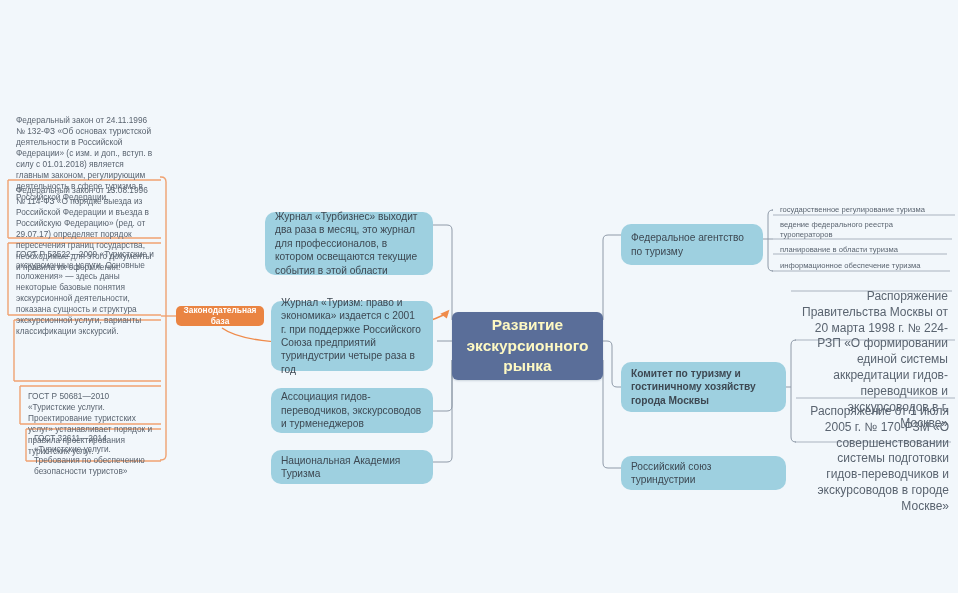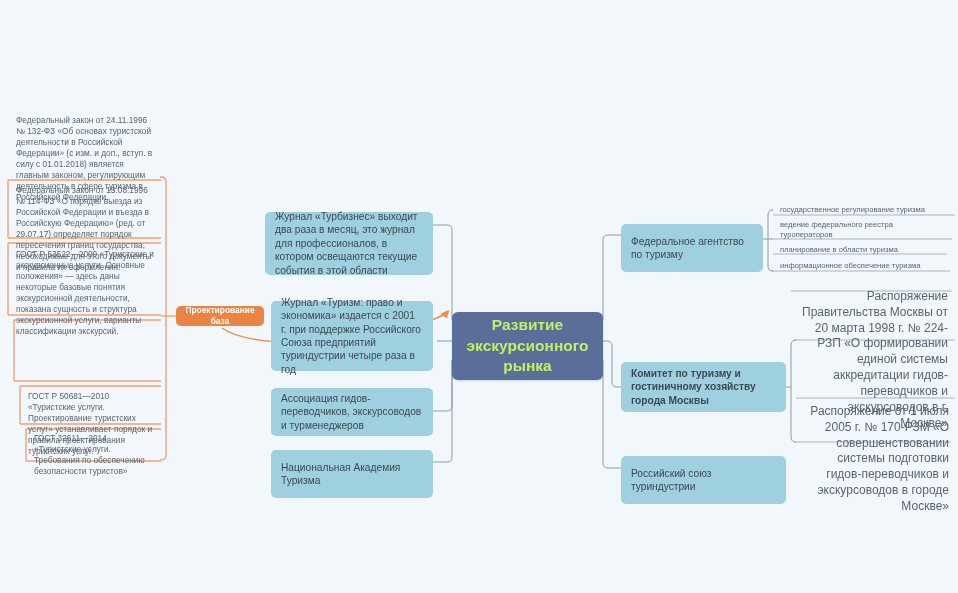"Журнал «Турбизнес» выходит два раза" .topic { border-radius: 5px -> 10px; padding: 24px 10px -> 17px 10px }
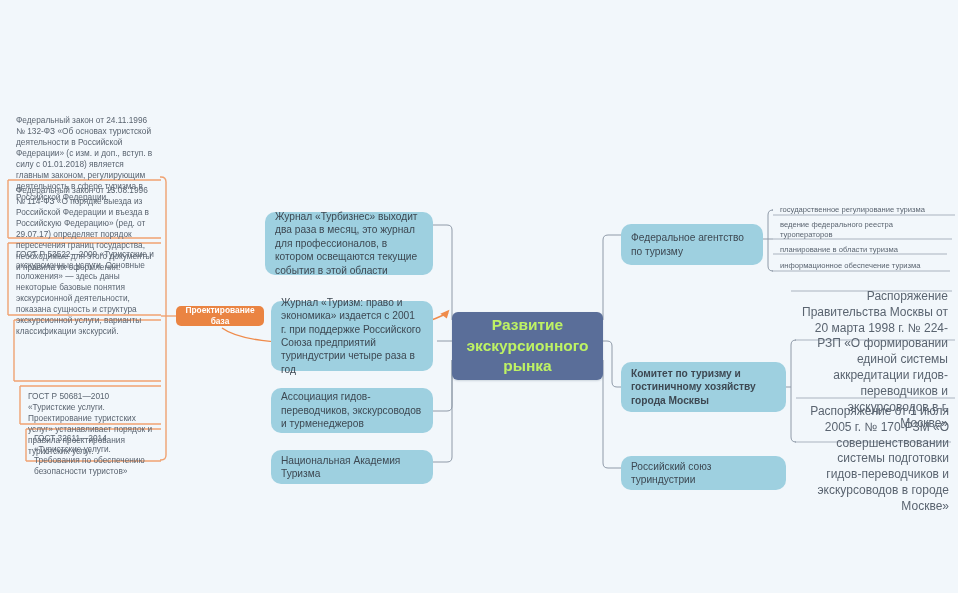"Проектирование база" div.node { text: Проектирование -> Законодательная }
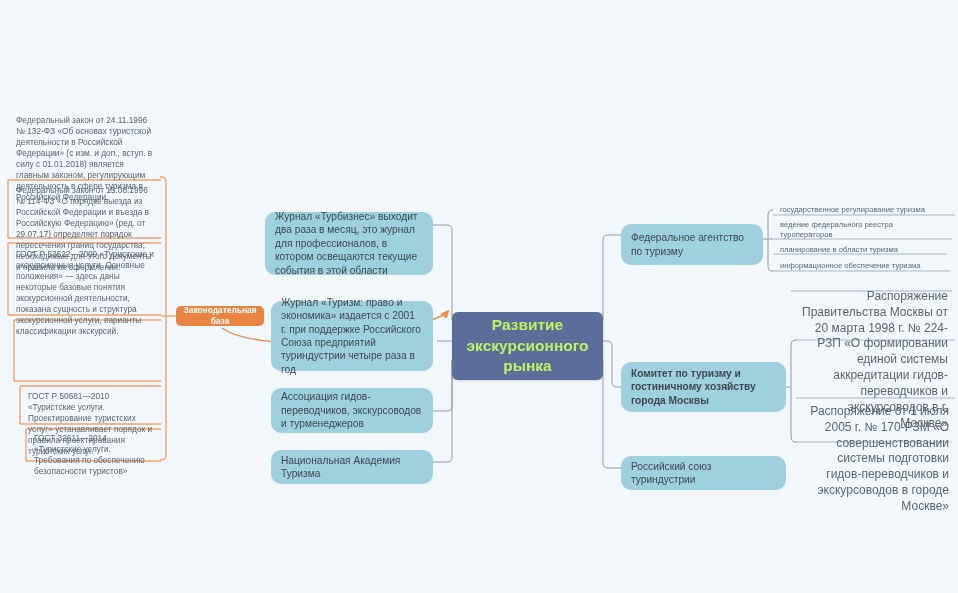"Развитие" .root { color: #bef264 -> #fef9c3 }
